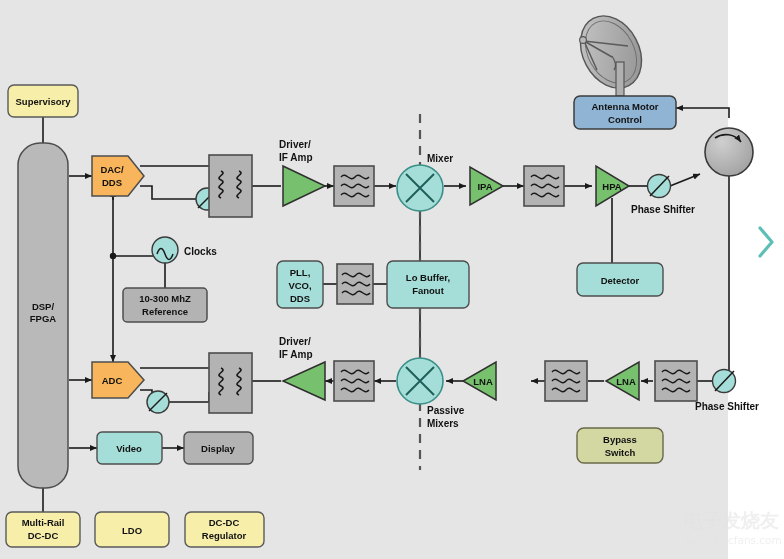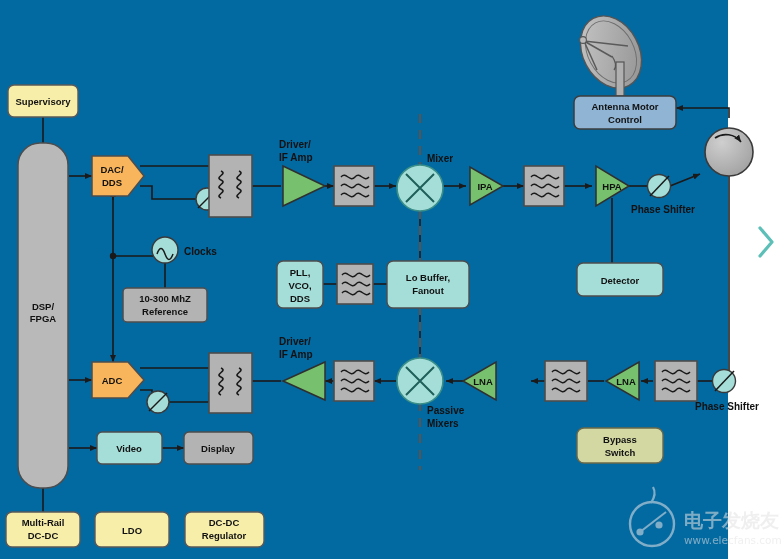"Supervisory" #diagram-root { background: #0369a1 -> #e5e5e5 }
